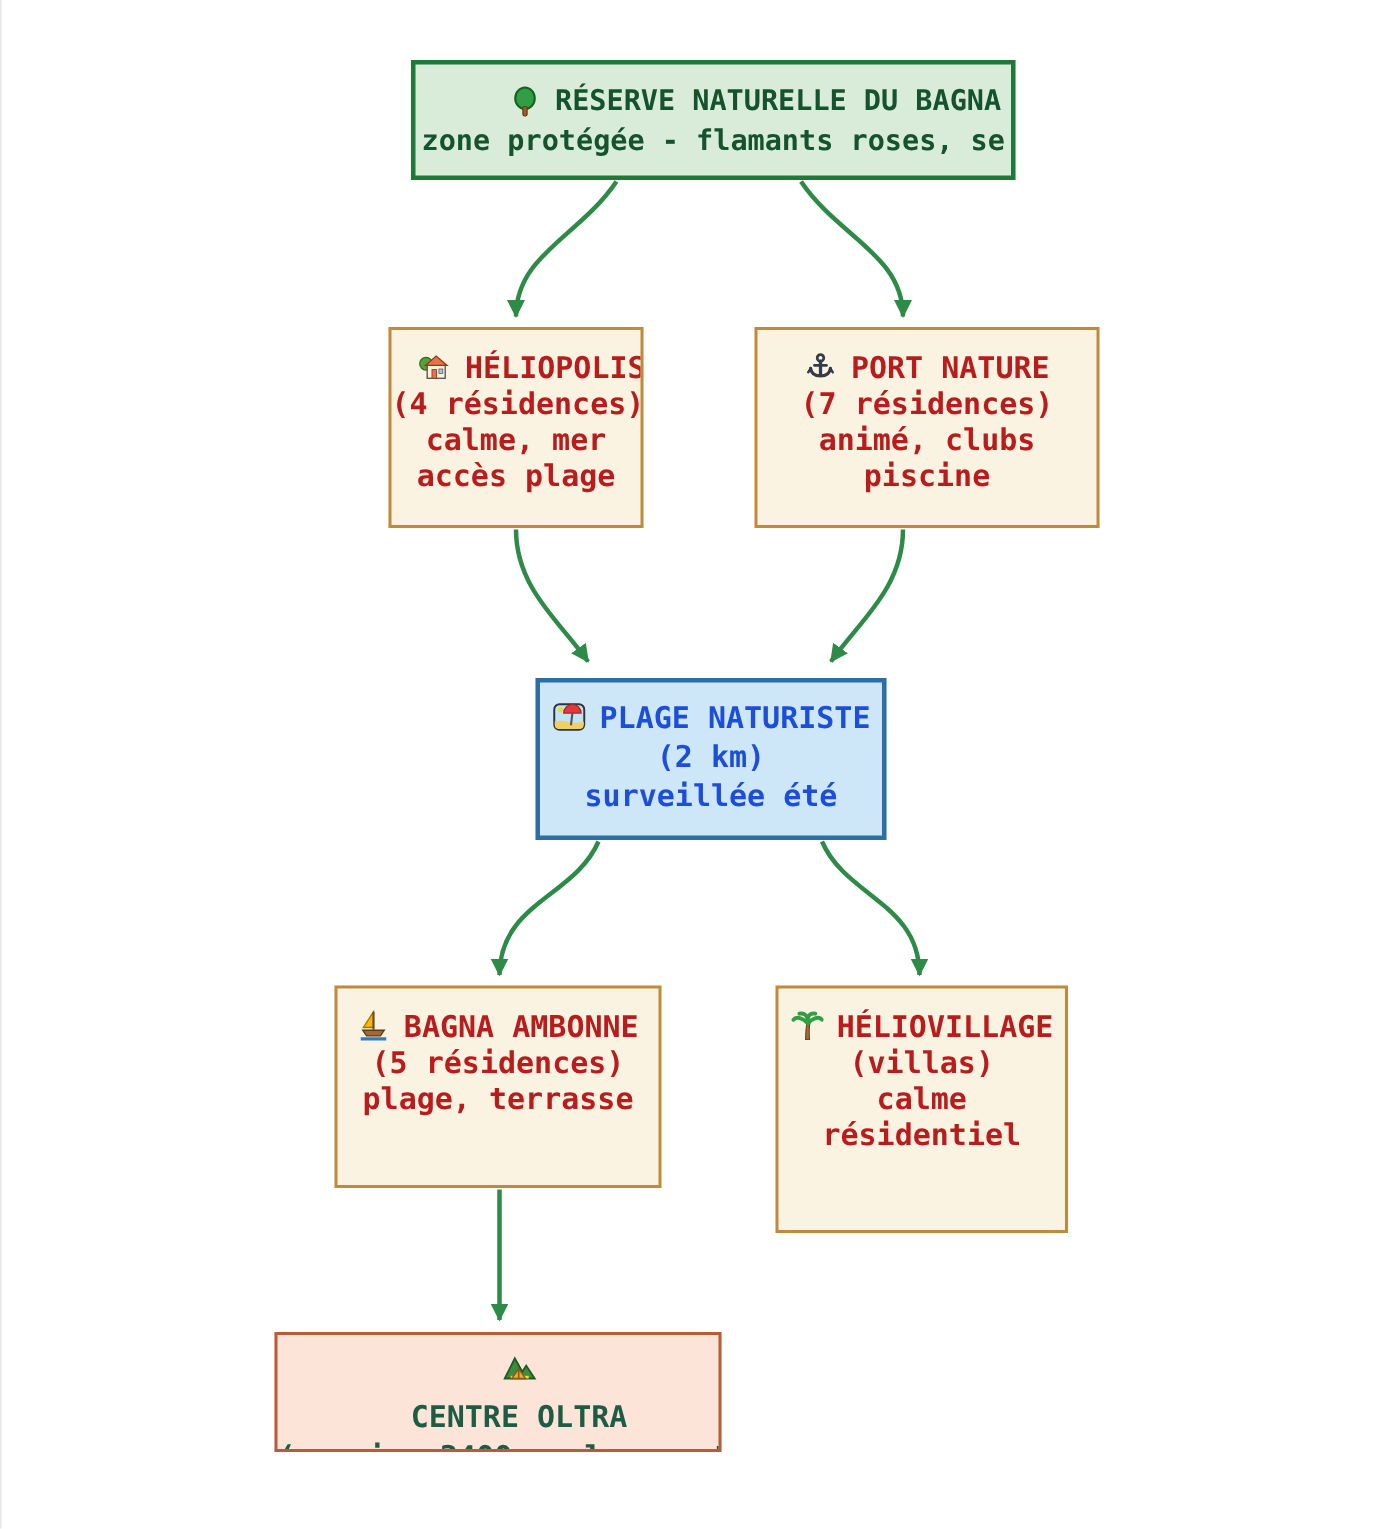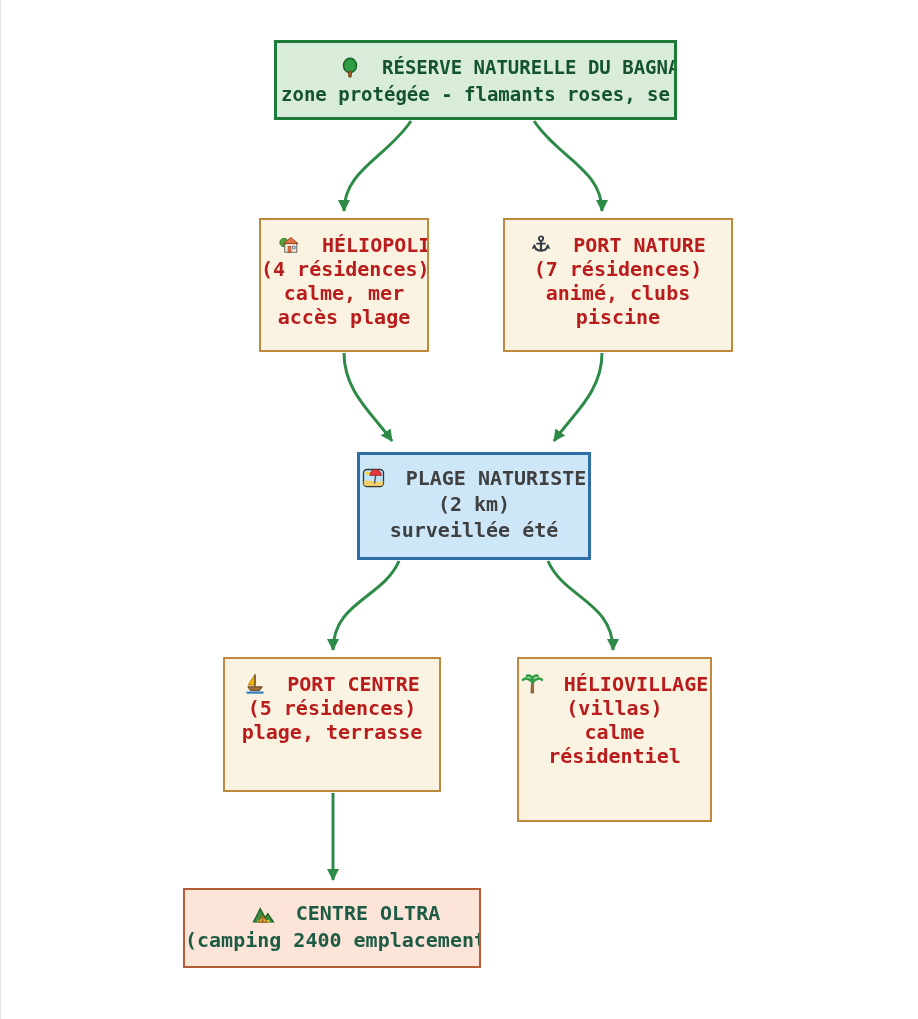"RÉSERVE NATURELLE DU BAGNA" .title-row { gap: 21px -> 9px }
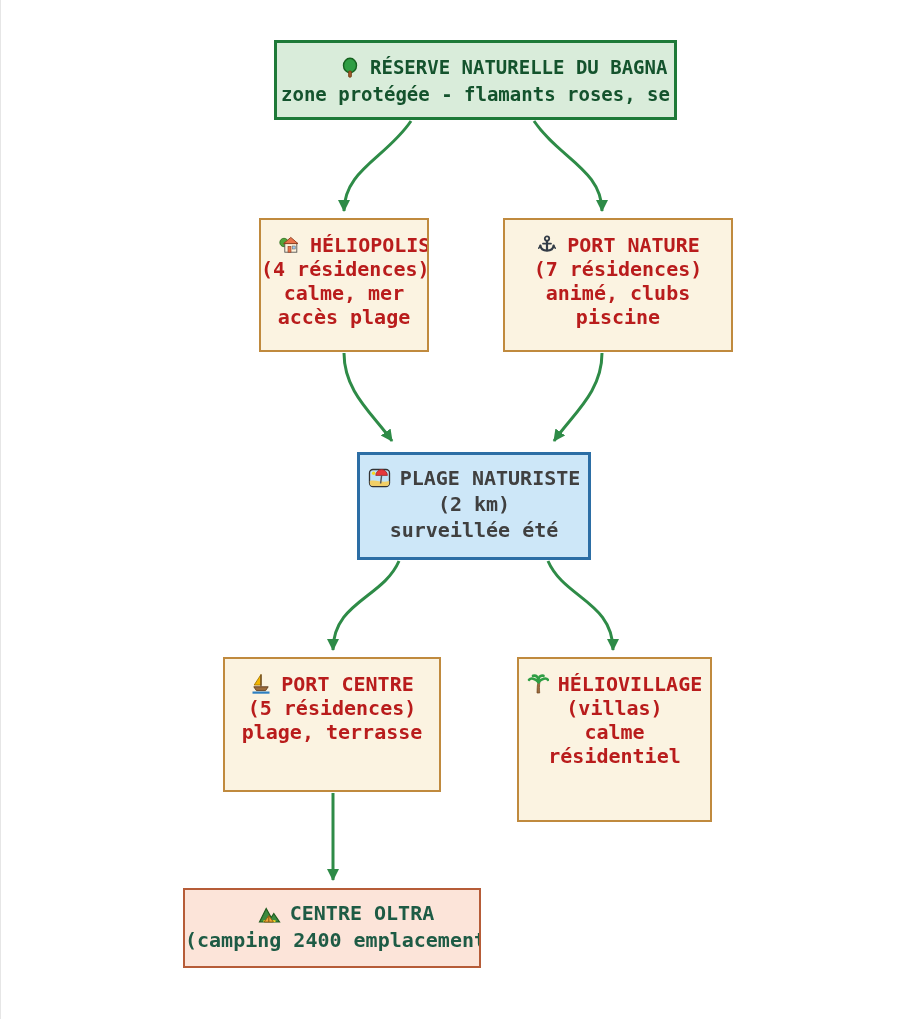"PLAGE NATURISTE" .n-plage { color: #404040 -> #1d4ed8 }
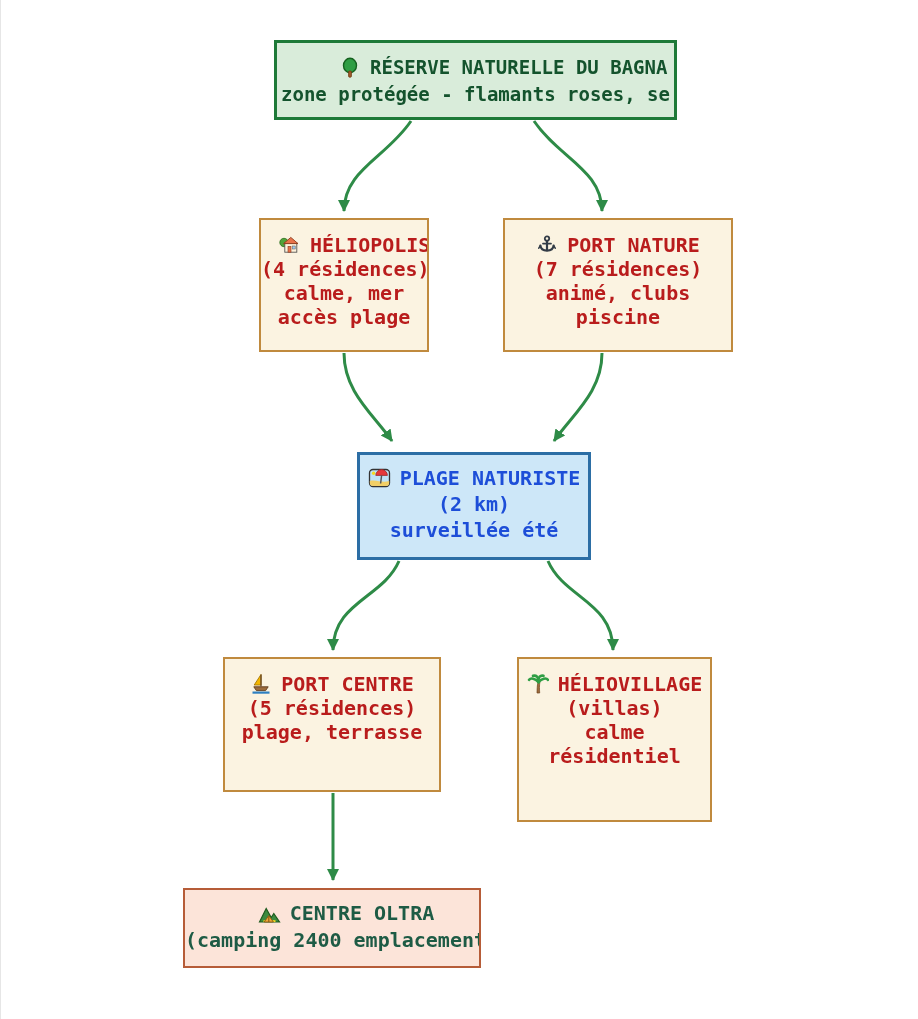"PORT CENTRE" span.line { text: PORT CENTRE -> BAGNA AMBONNE }
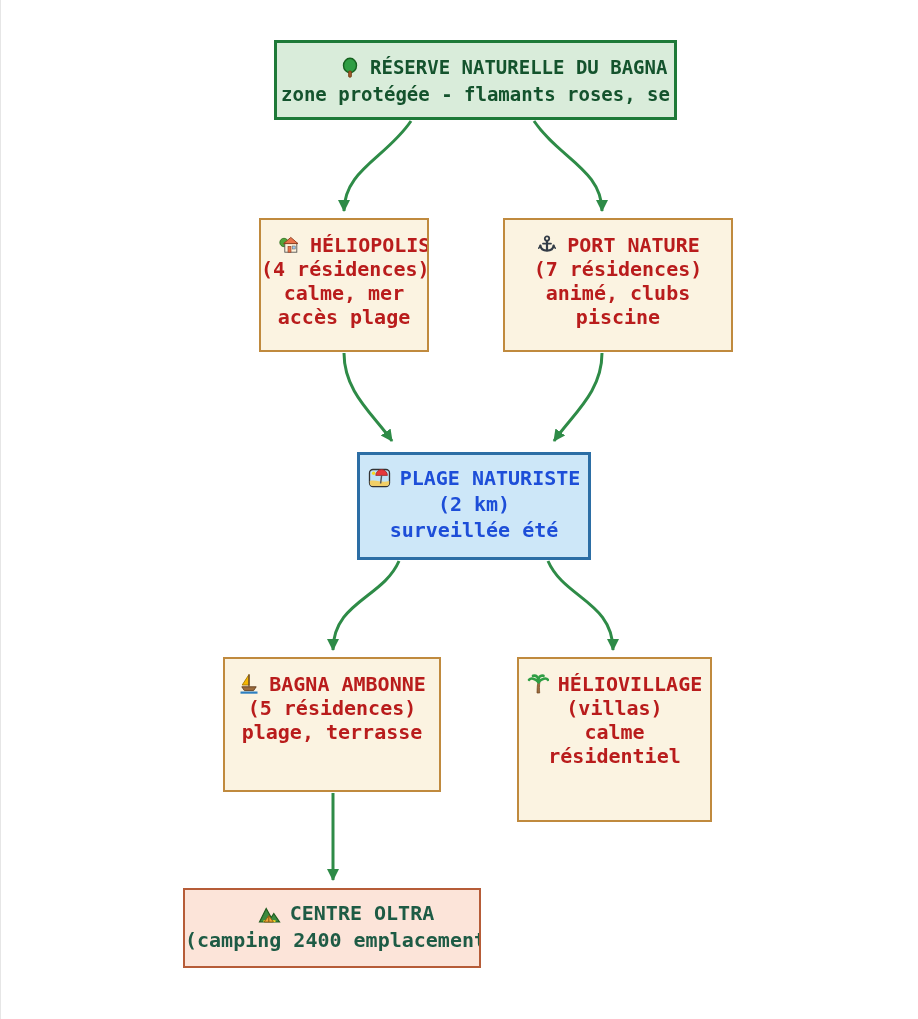"CENTRE OLTRA" .n-oltra .title-row { flex-direction: none -> column }
